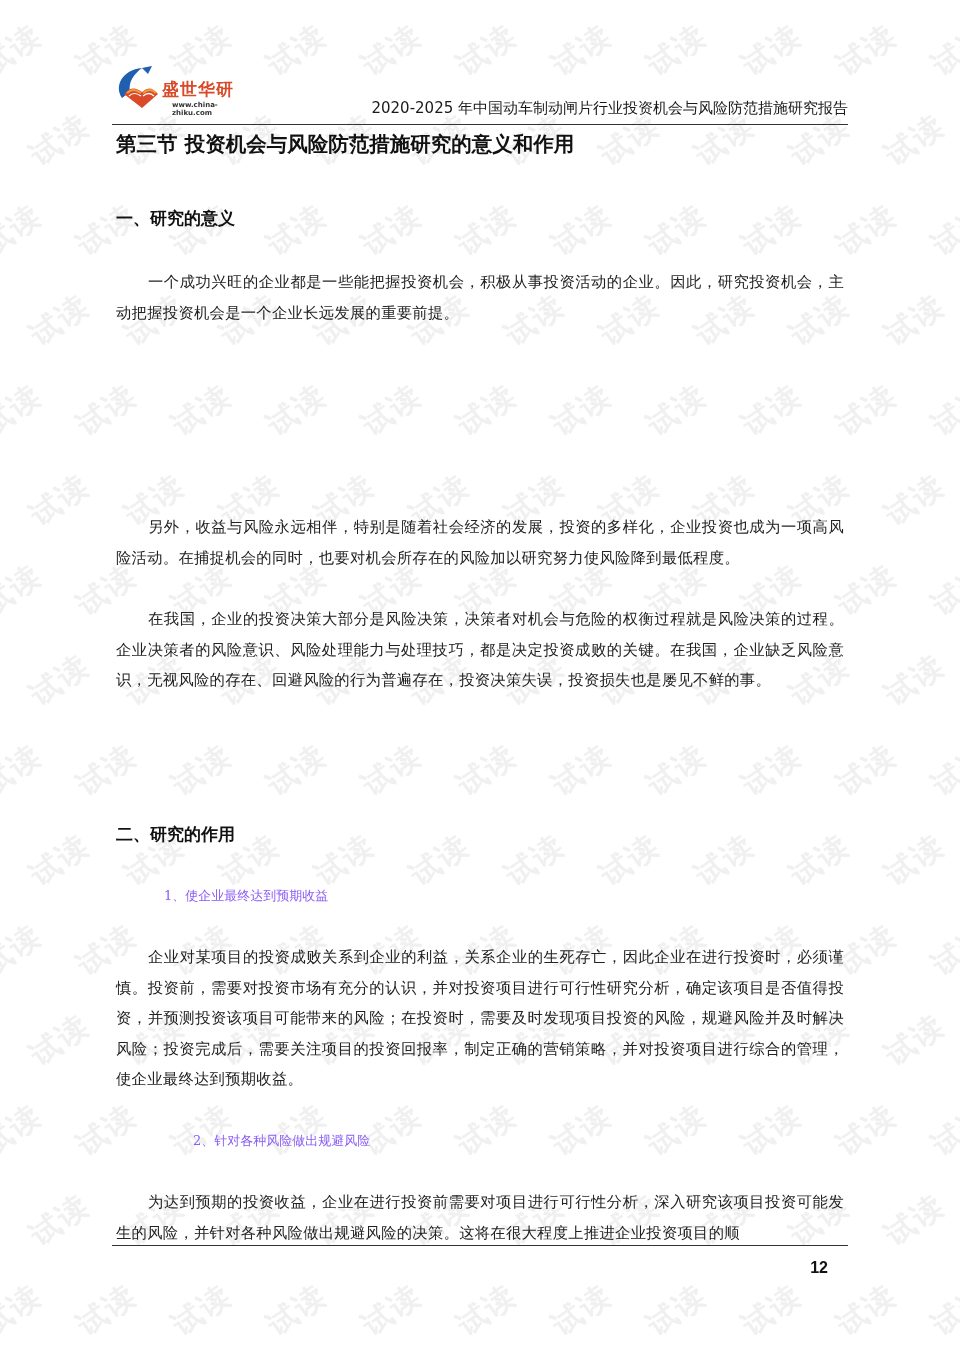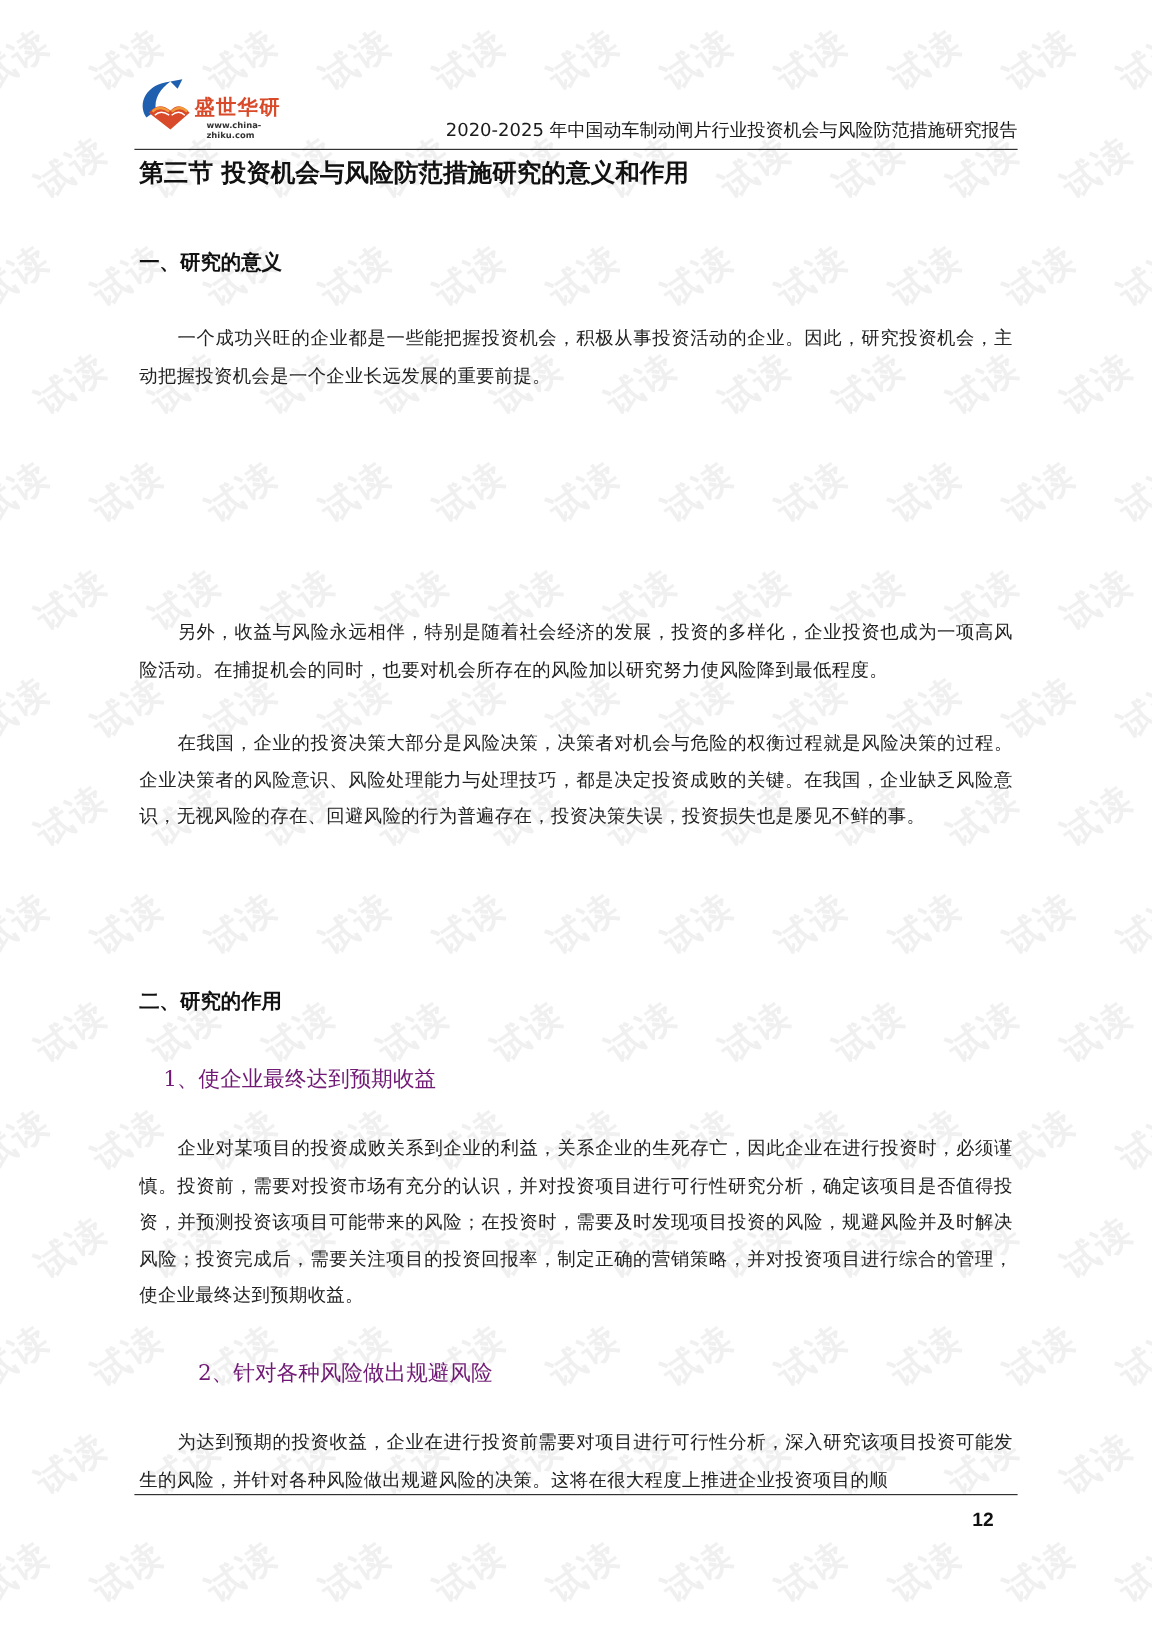"1、使企业最终达到预期收益" .item { color: #701a75 -> #8b5cf6; font-size: 18px -> 13px; left: 136px -> 164px }
